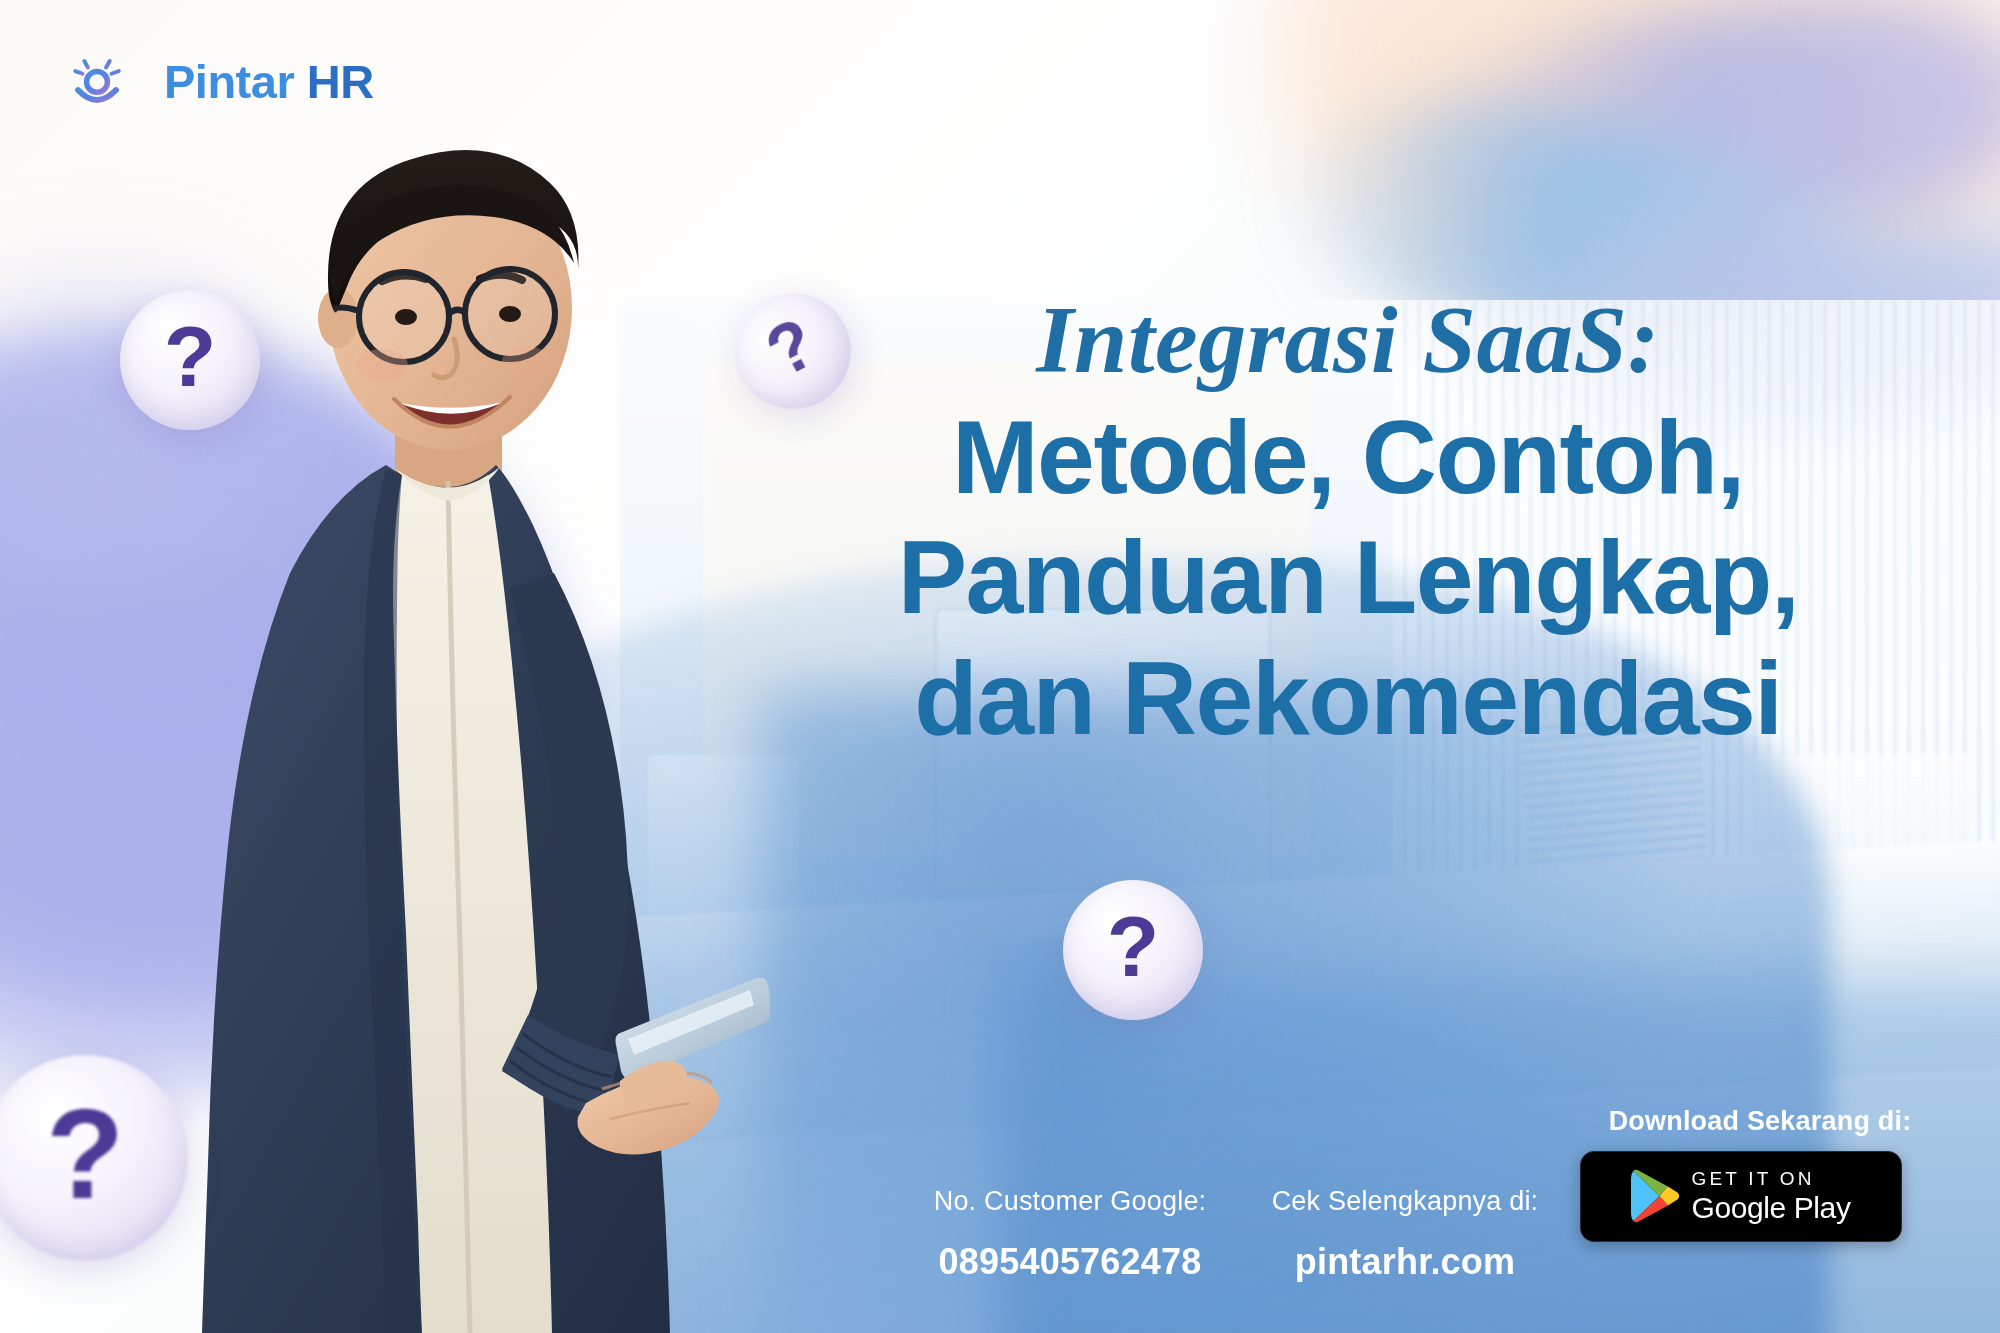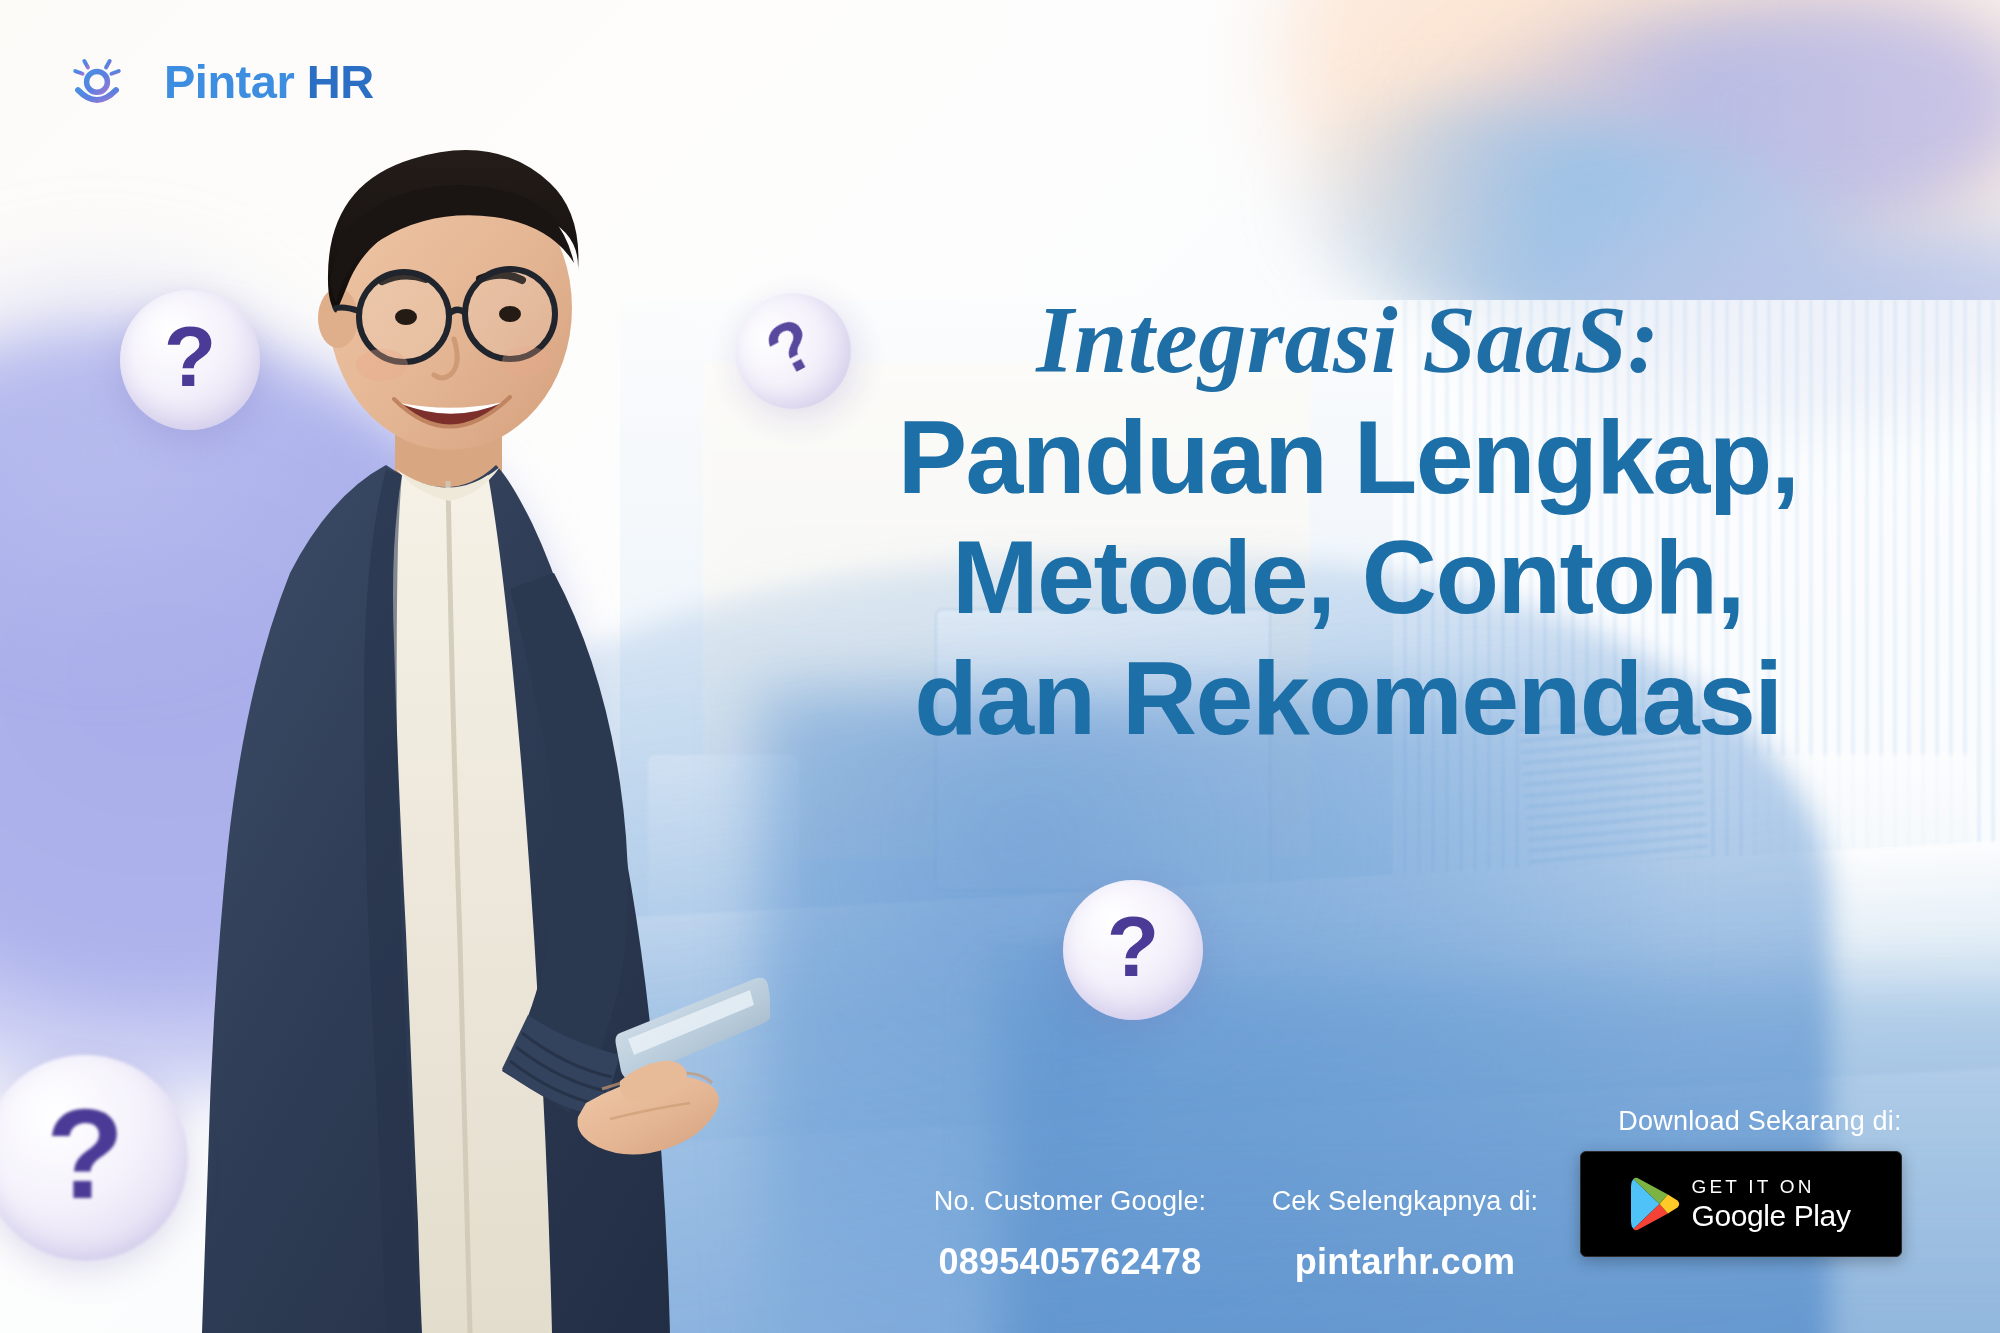"Panduan Lengkap," div.h-line { order: before "Metode, Contoh," -> after "Metode, Contoh," }
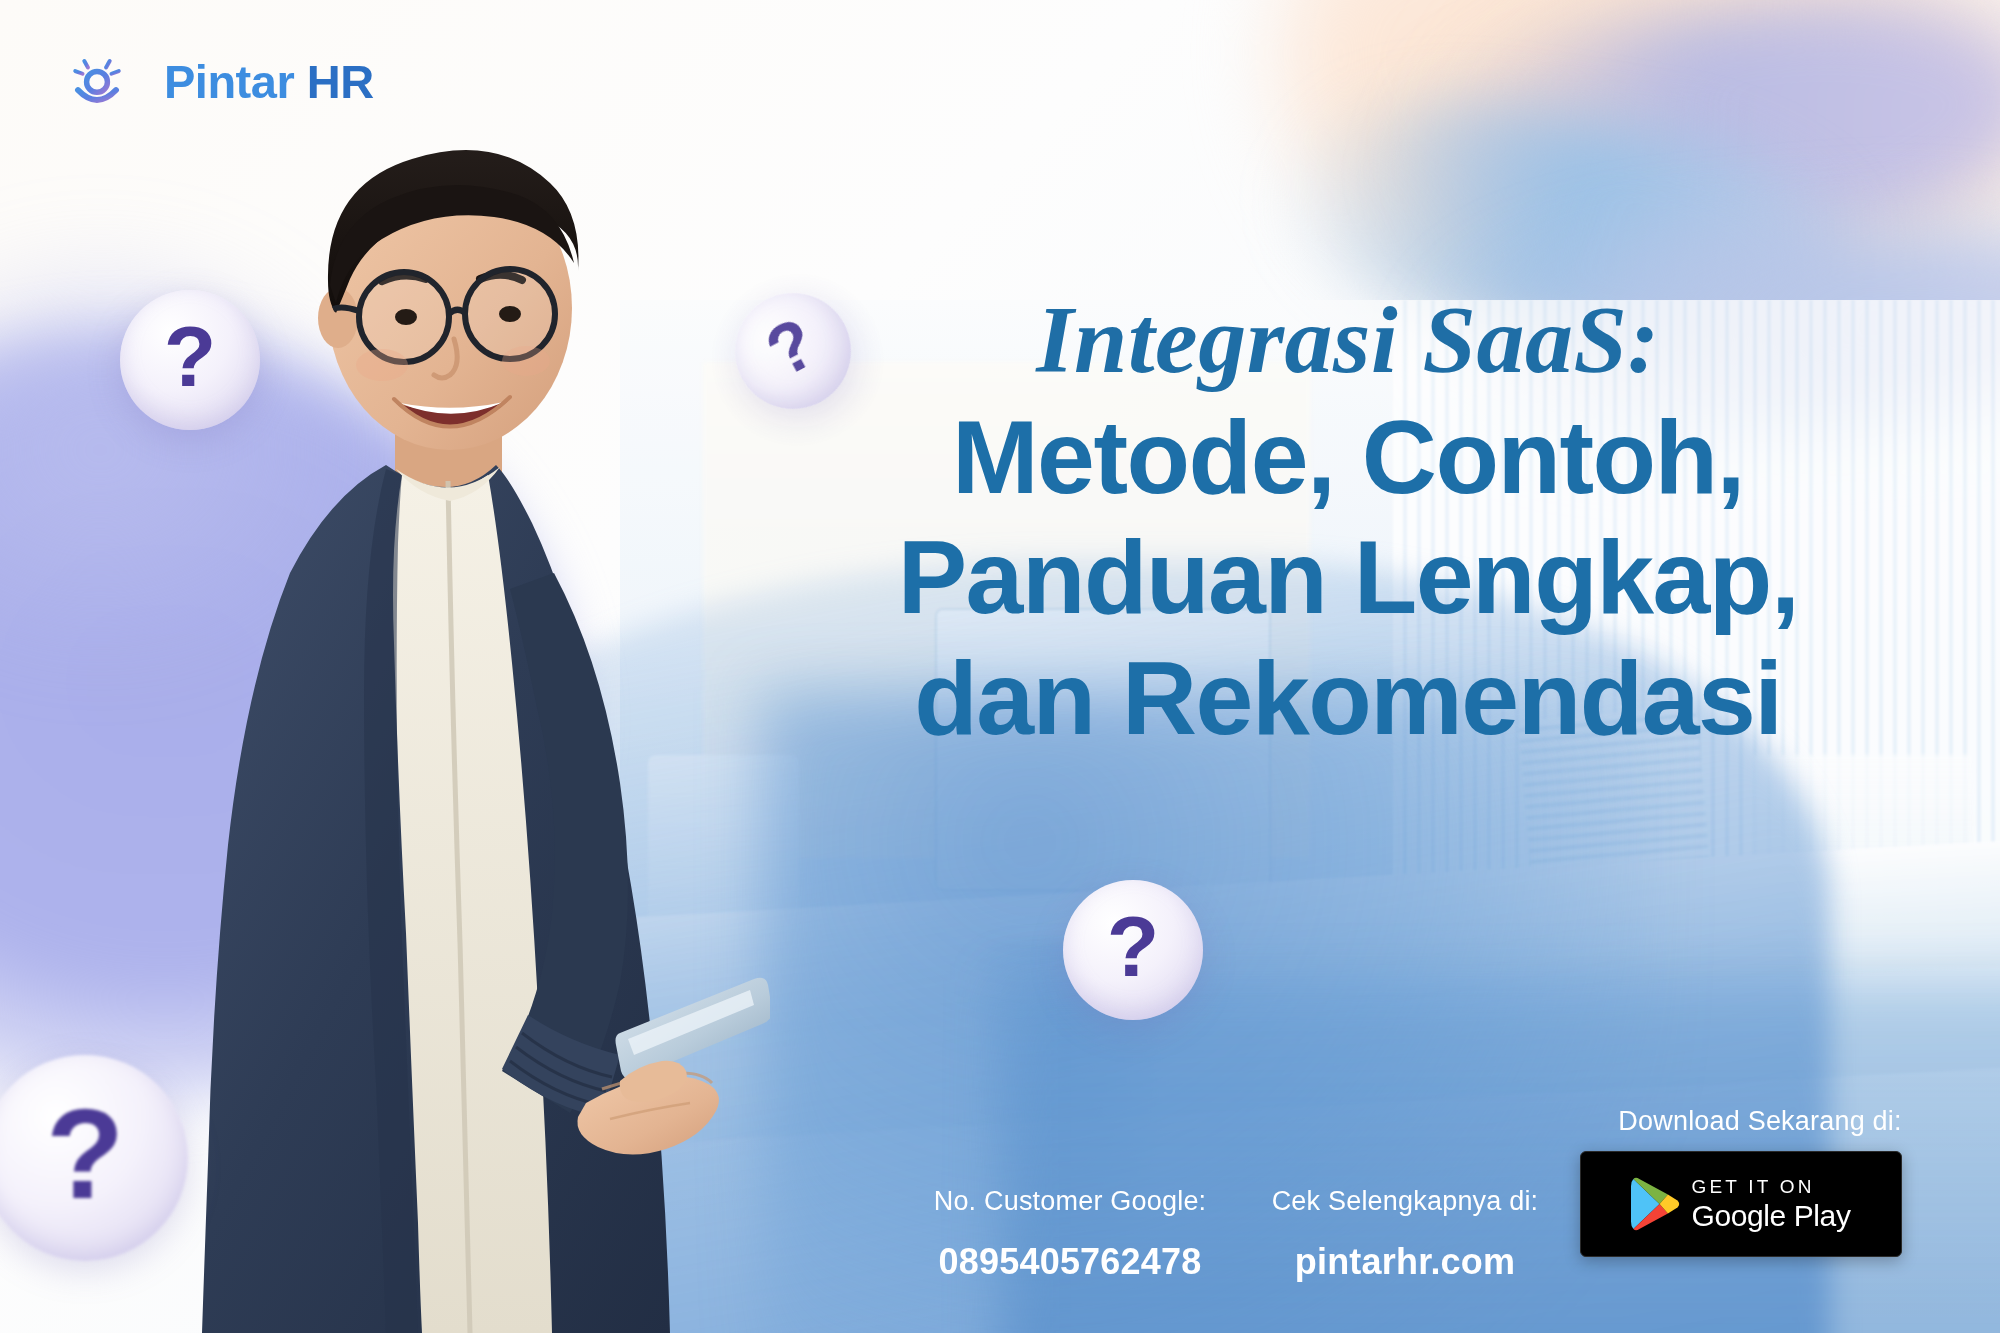"Download Sekarang di:" .f-dl .f-label { font-weight: 400 -> 700 }
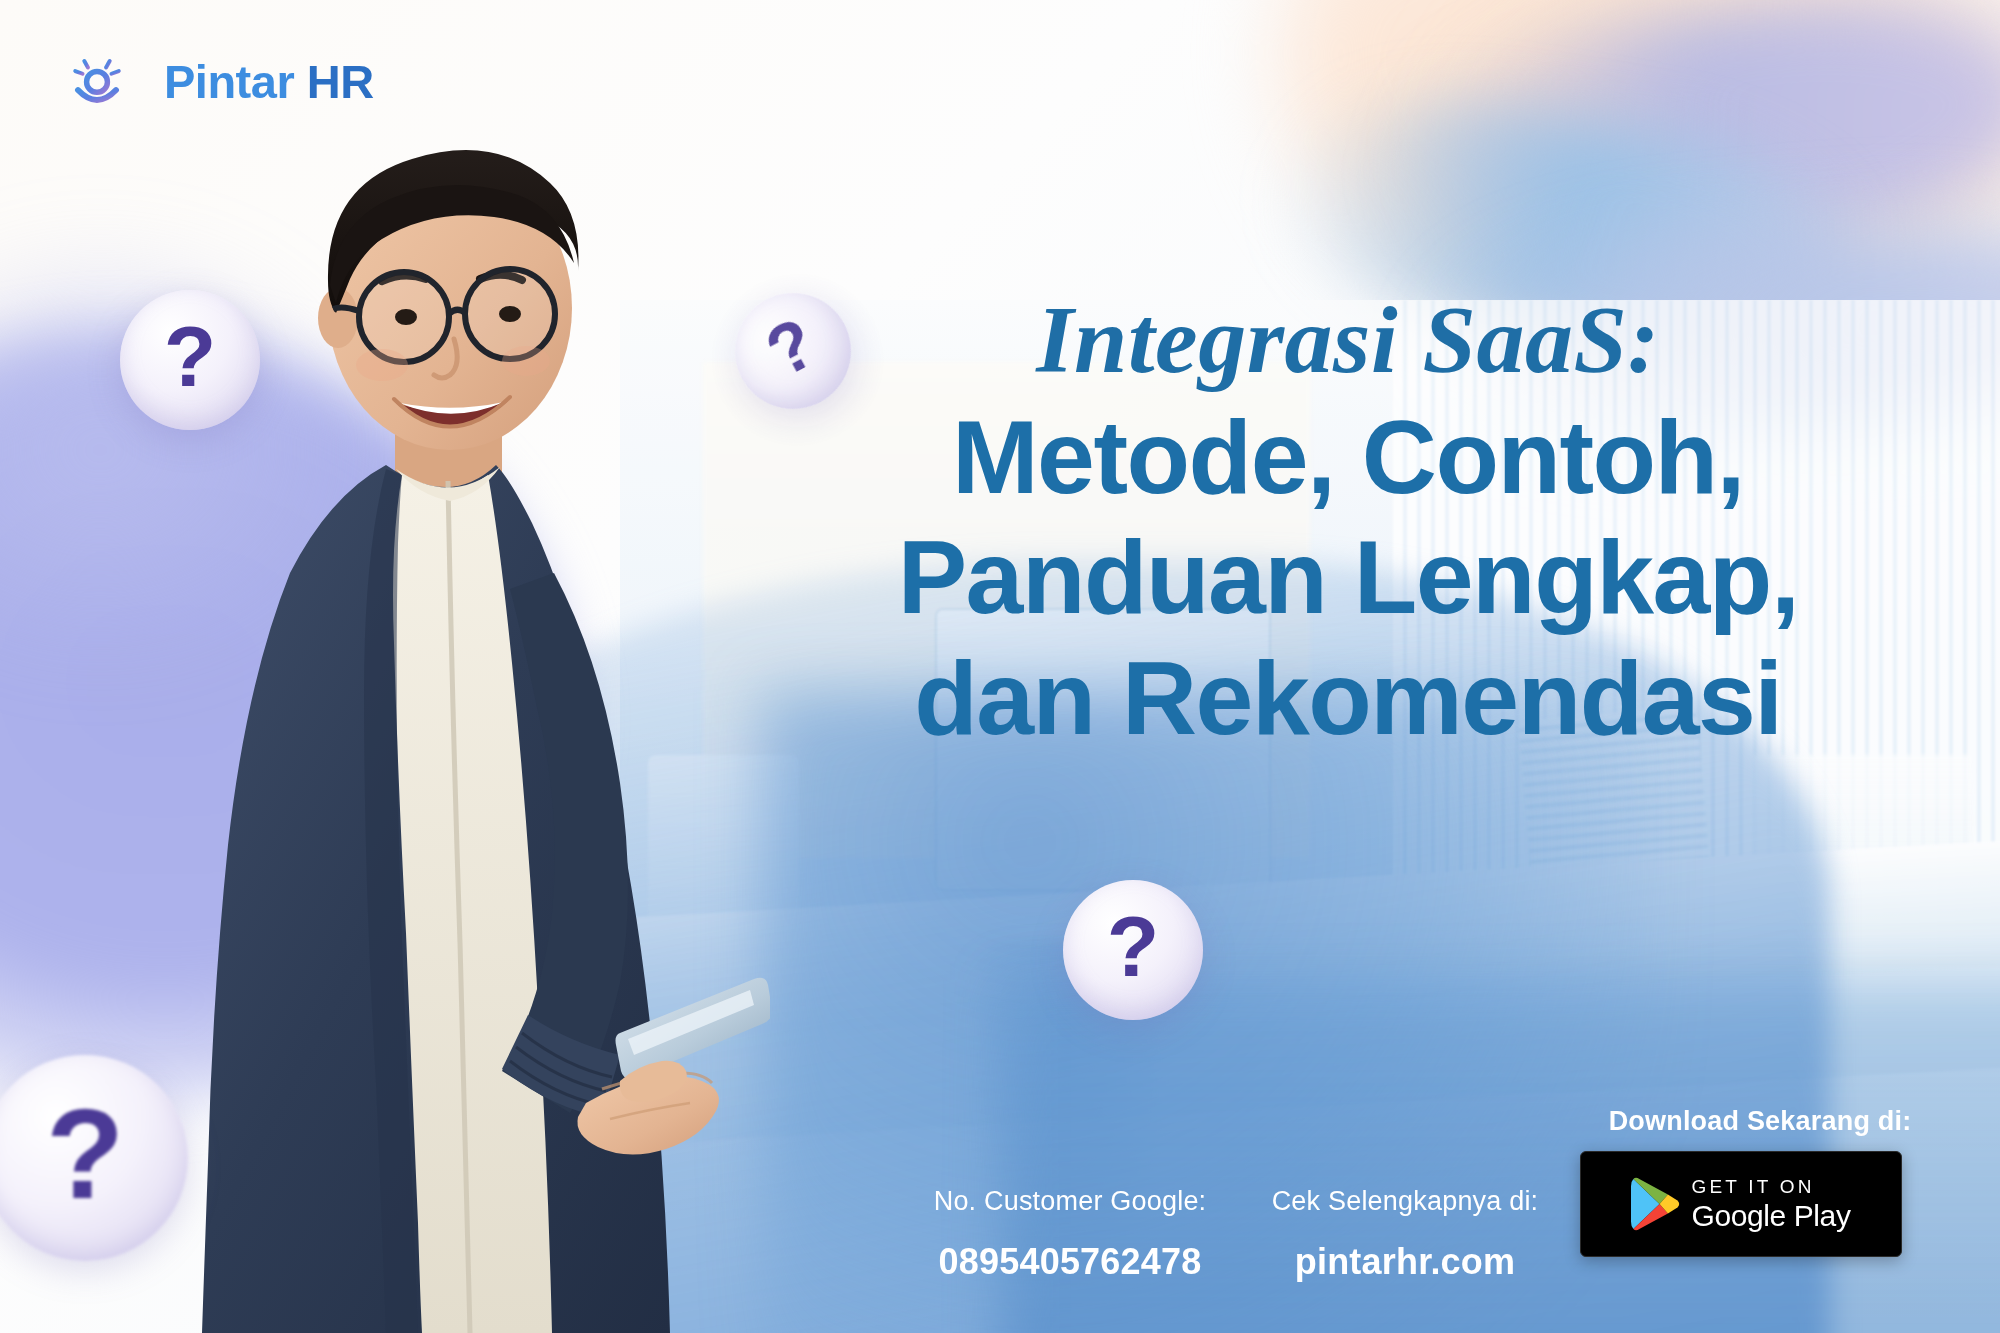"GET IT ON" .play-badge { border-radius: 6px -> 14px; height: 106px -> 91px }
